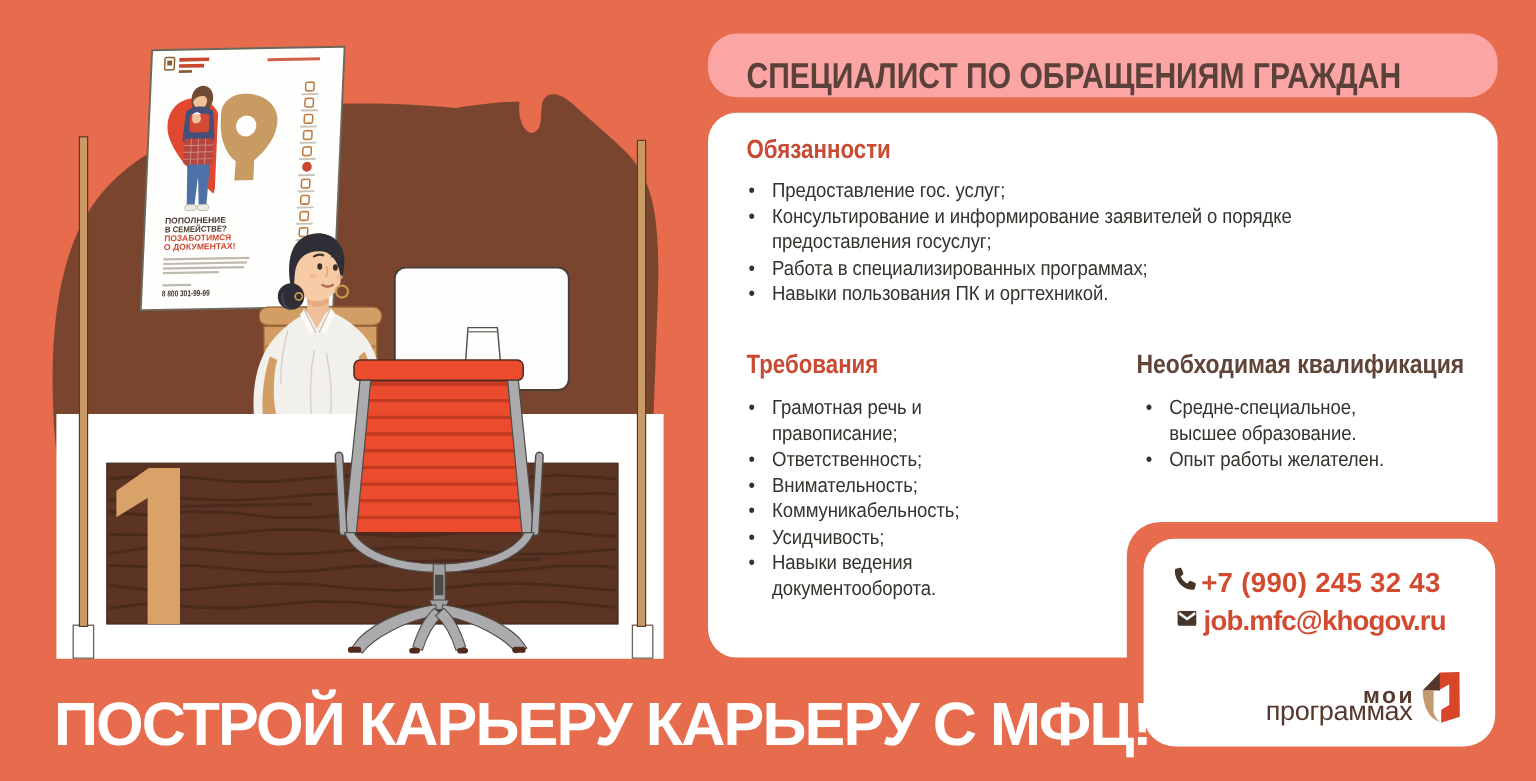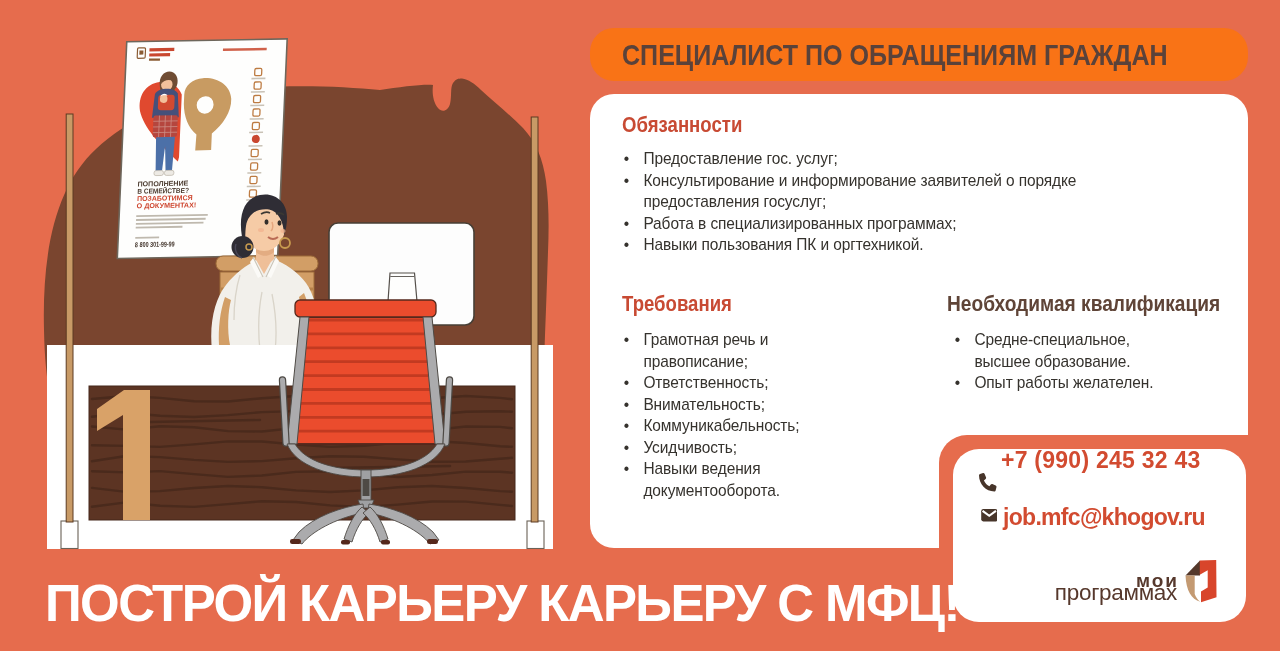"СПЕЦИАЛИСТ ПО ОБРАЩЕНИЯМ ГРАЖДАН" .titlebar { align-items: center -> flex-end; background: #f97316 -> #fca5a5 }
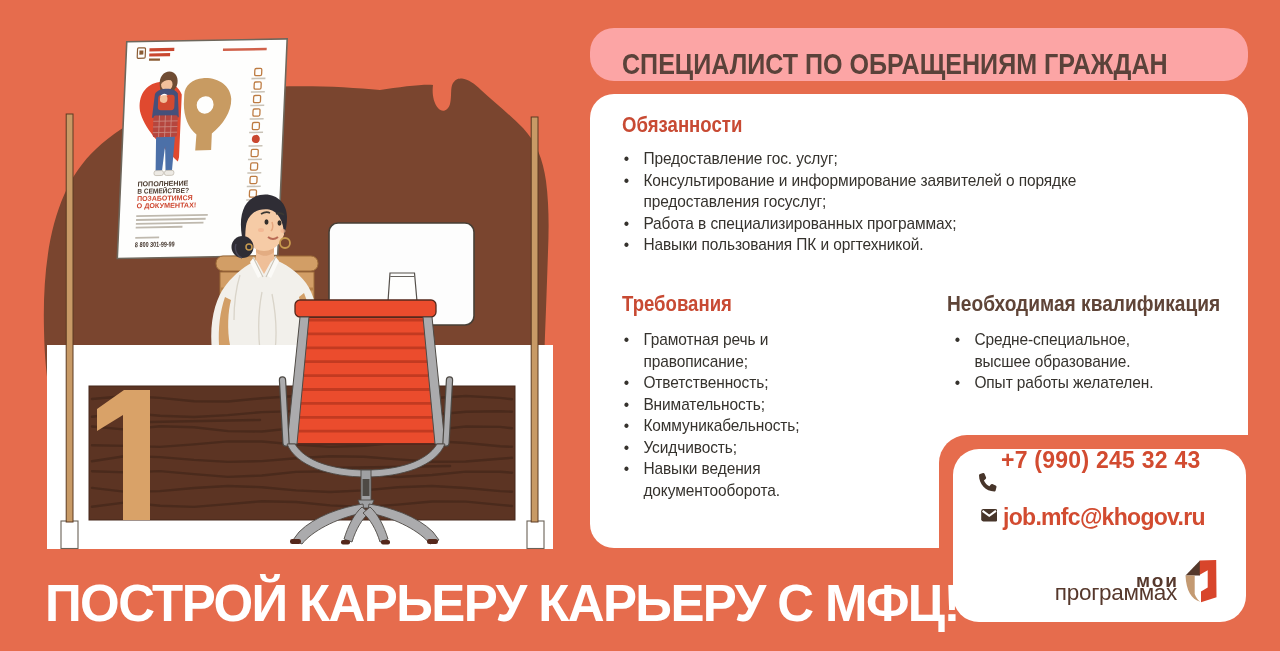"+7 (990) 245 32 43" div.abs { top: 447px -> 472px }
